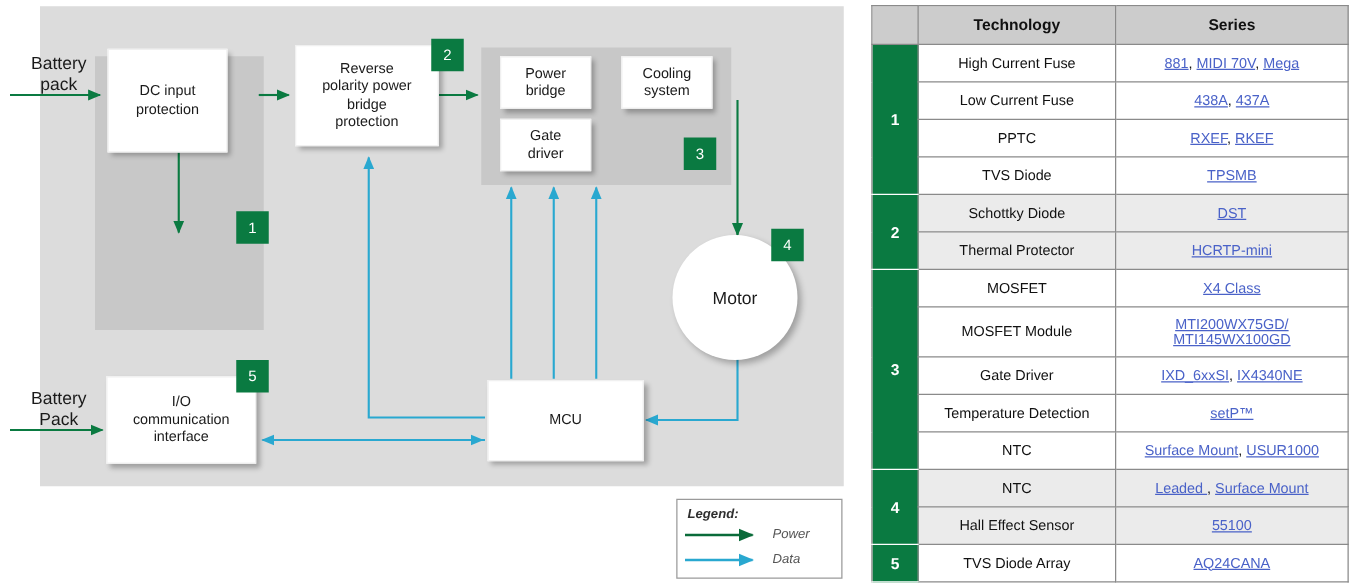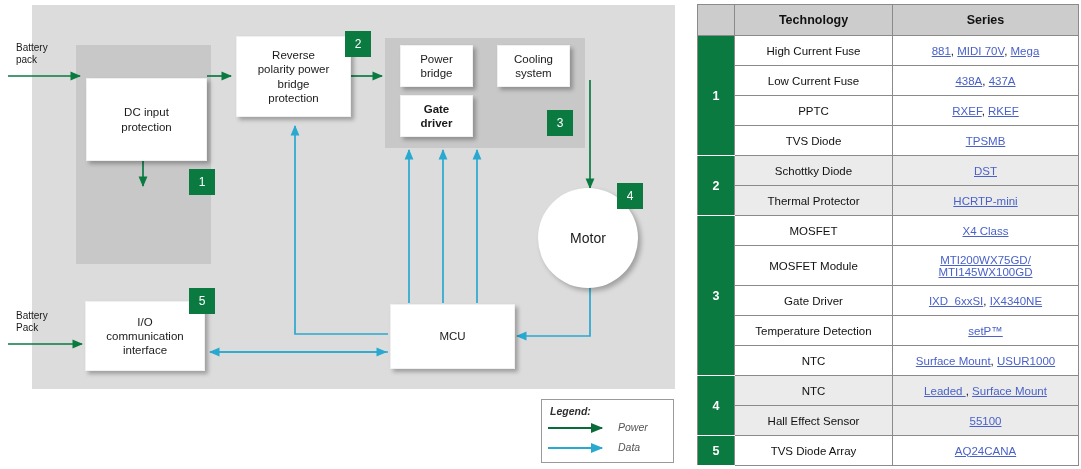"Battery" .edge-label { font-size: 10px -> 14px; text-align: left -> center }
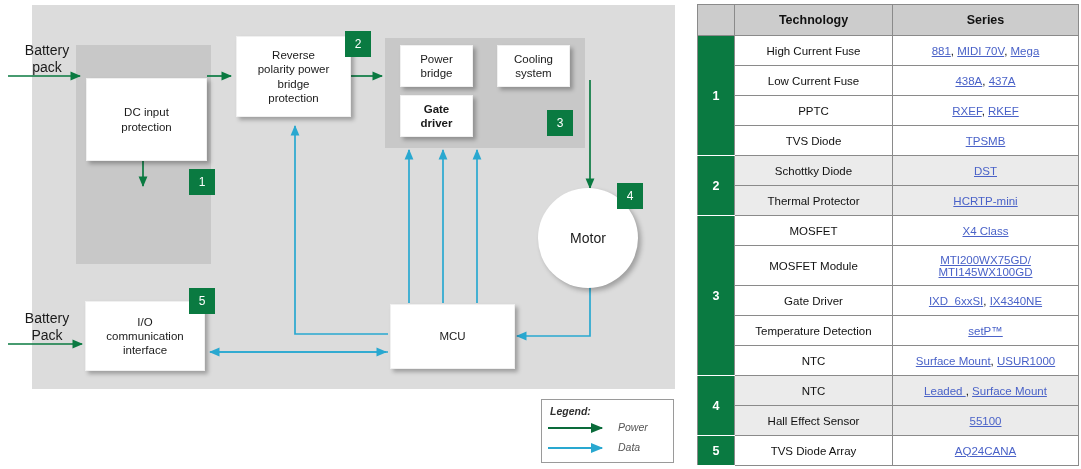"DC input" div.box { margin-top: 39px -> none; width: 121px -> 96px }
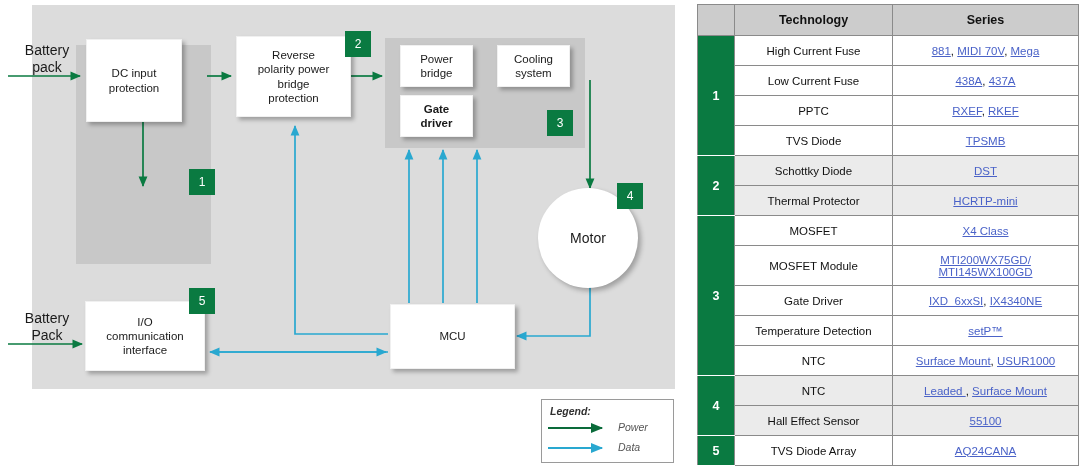"Gate" div.box { font-weight: bold -> none }
